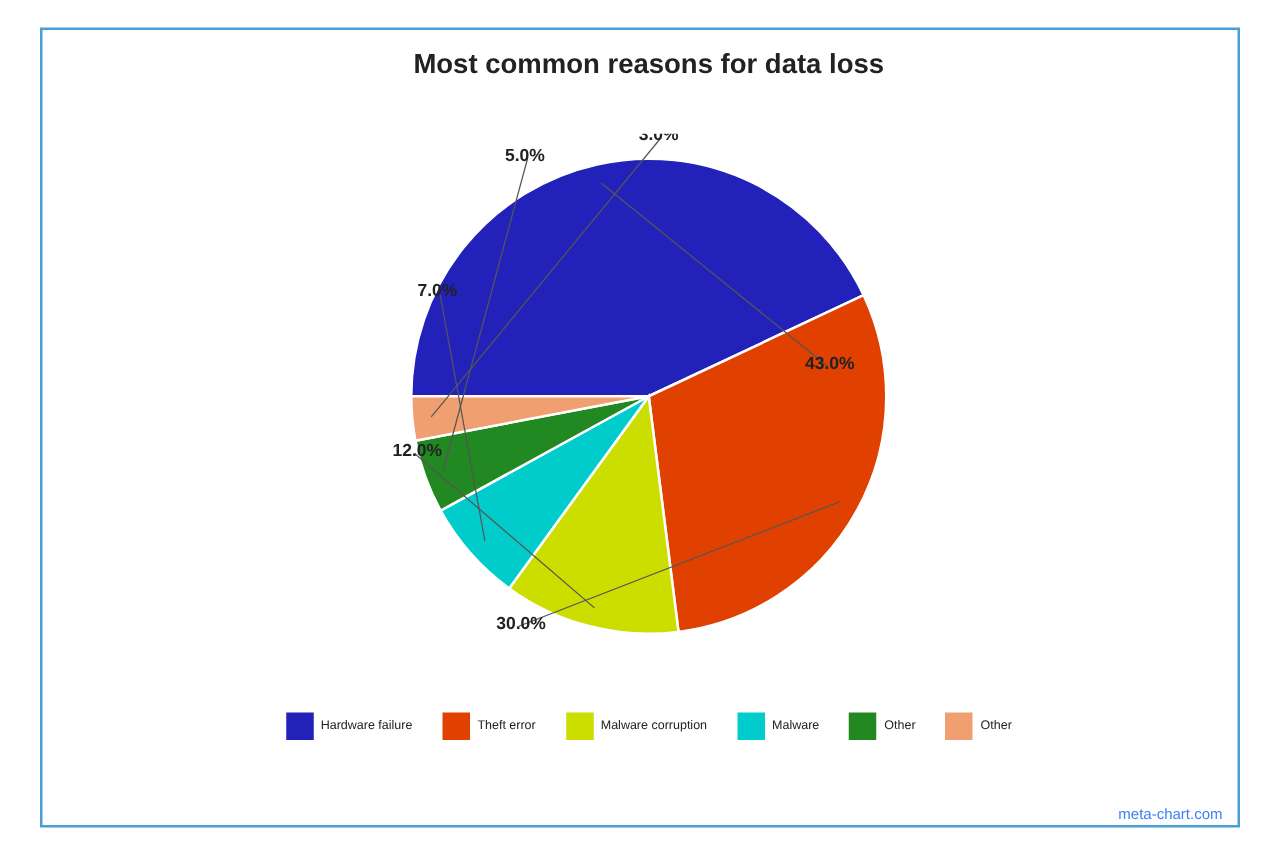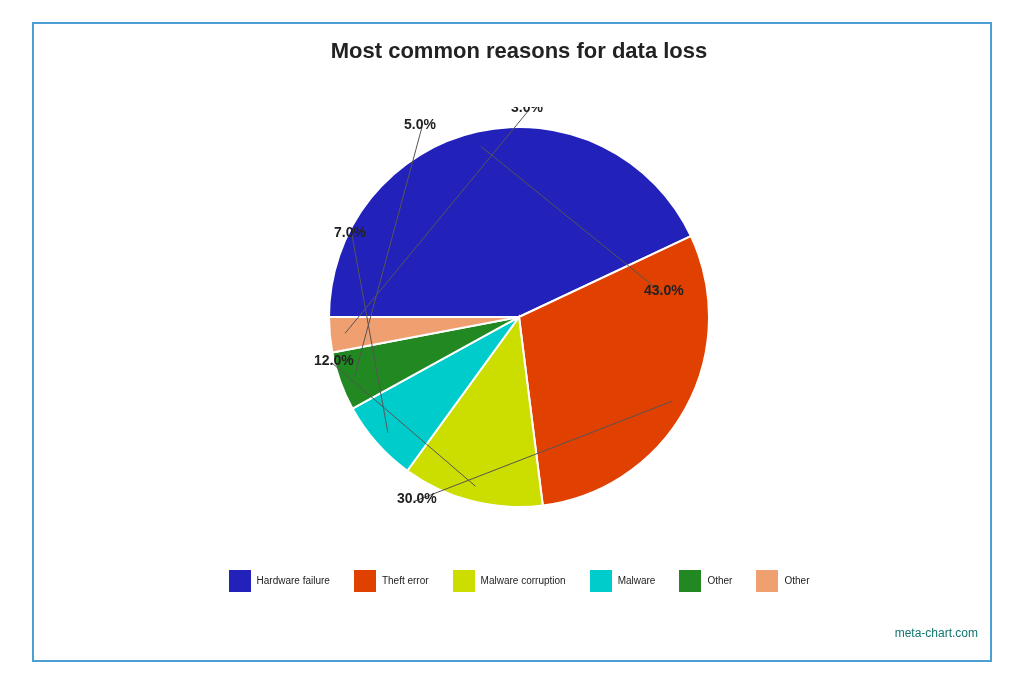"meta-chart.com" .watermark { bottom: 20px -> 2px; color: #0f766e -> #3b82f6 }
